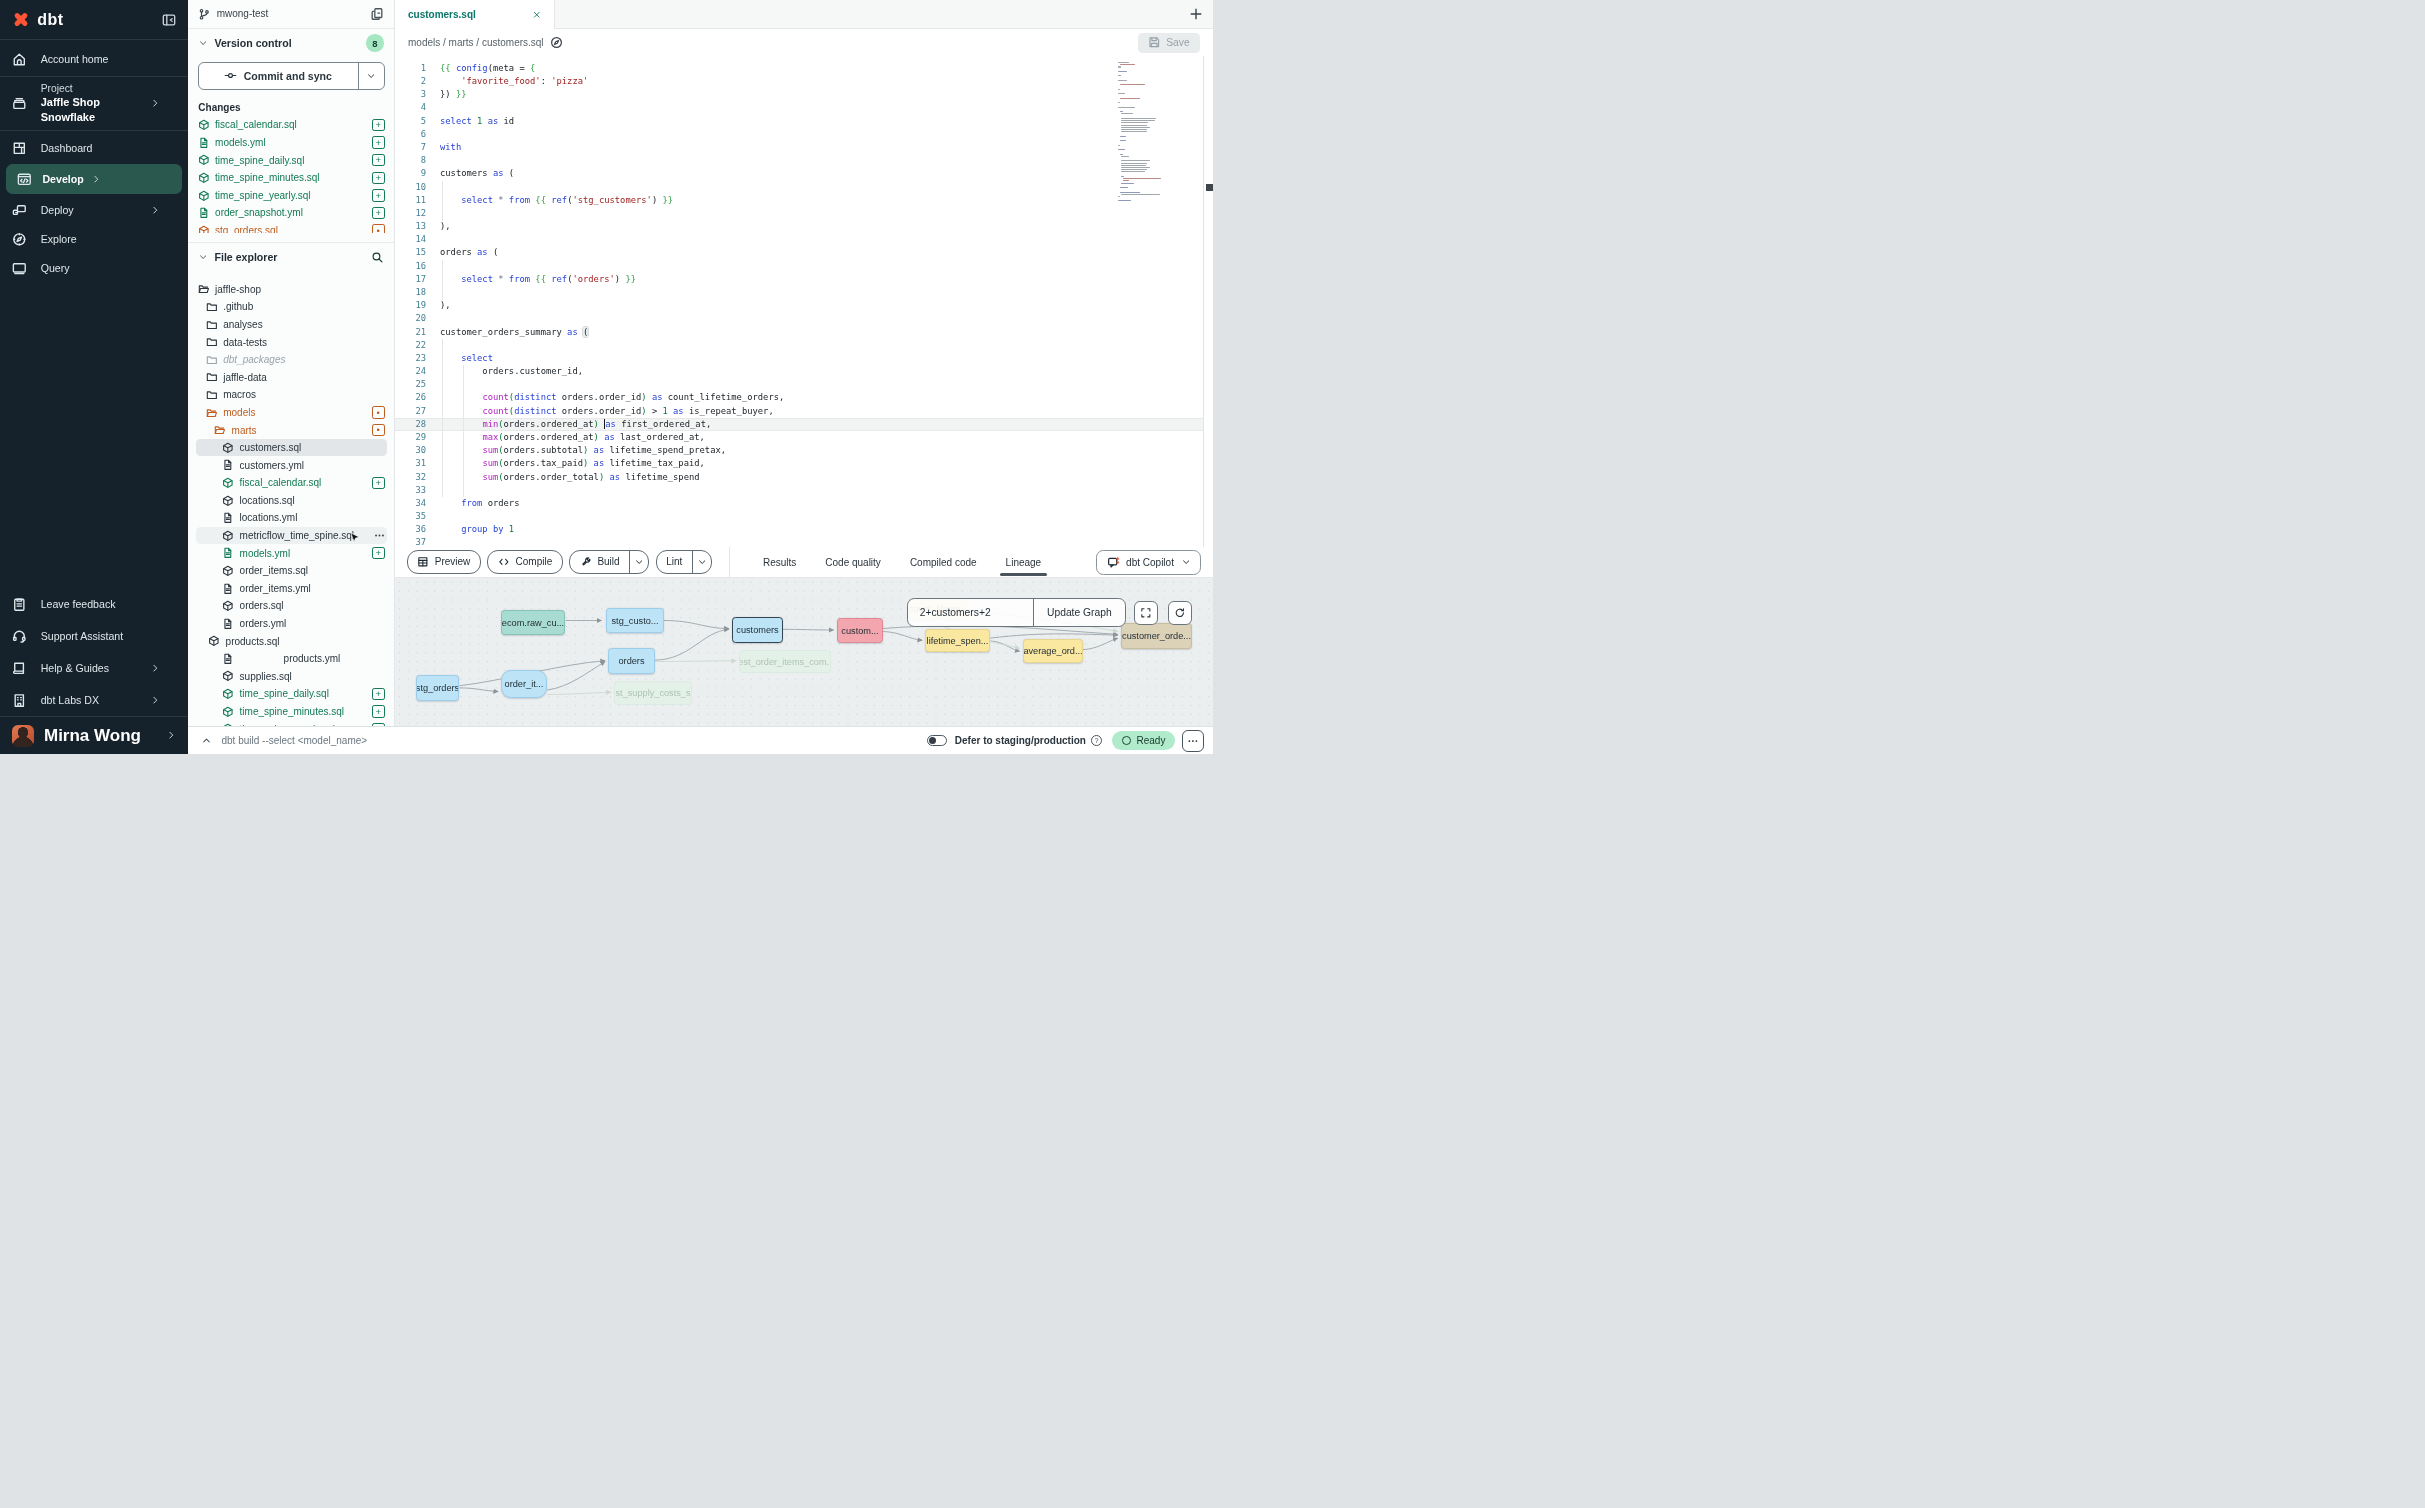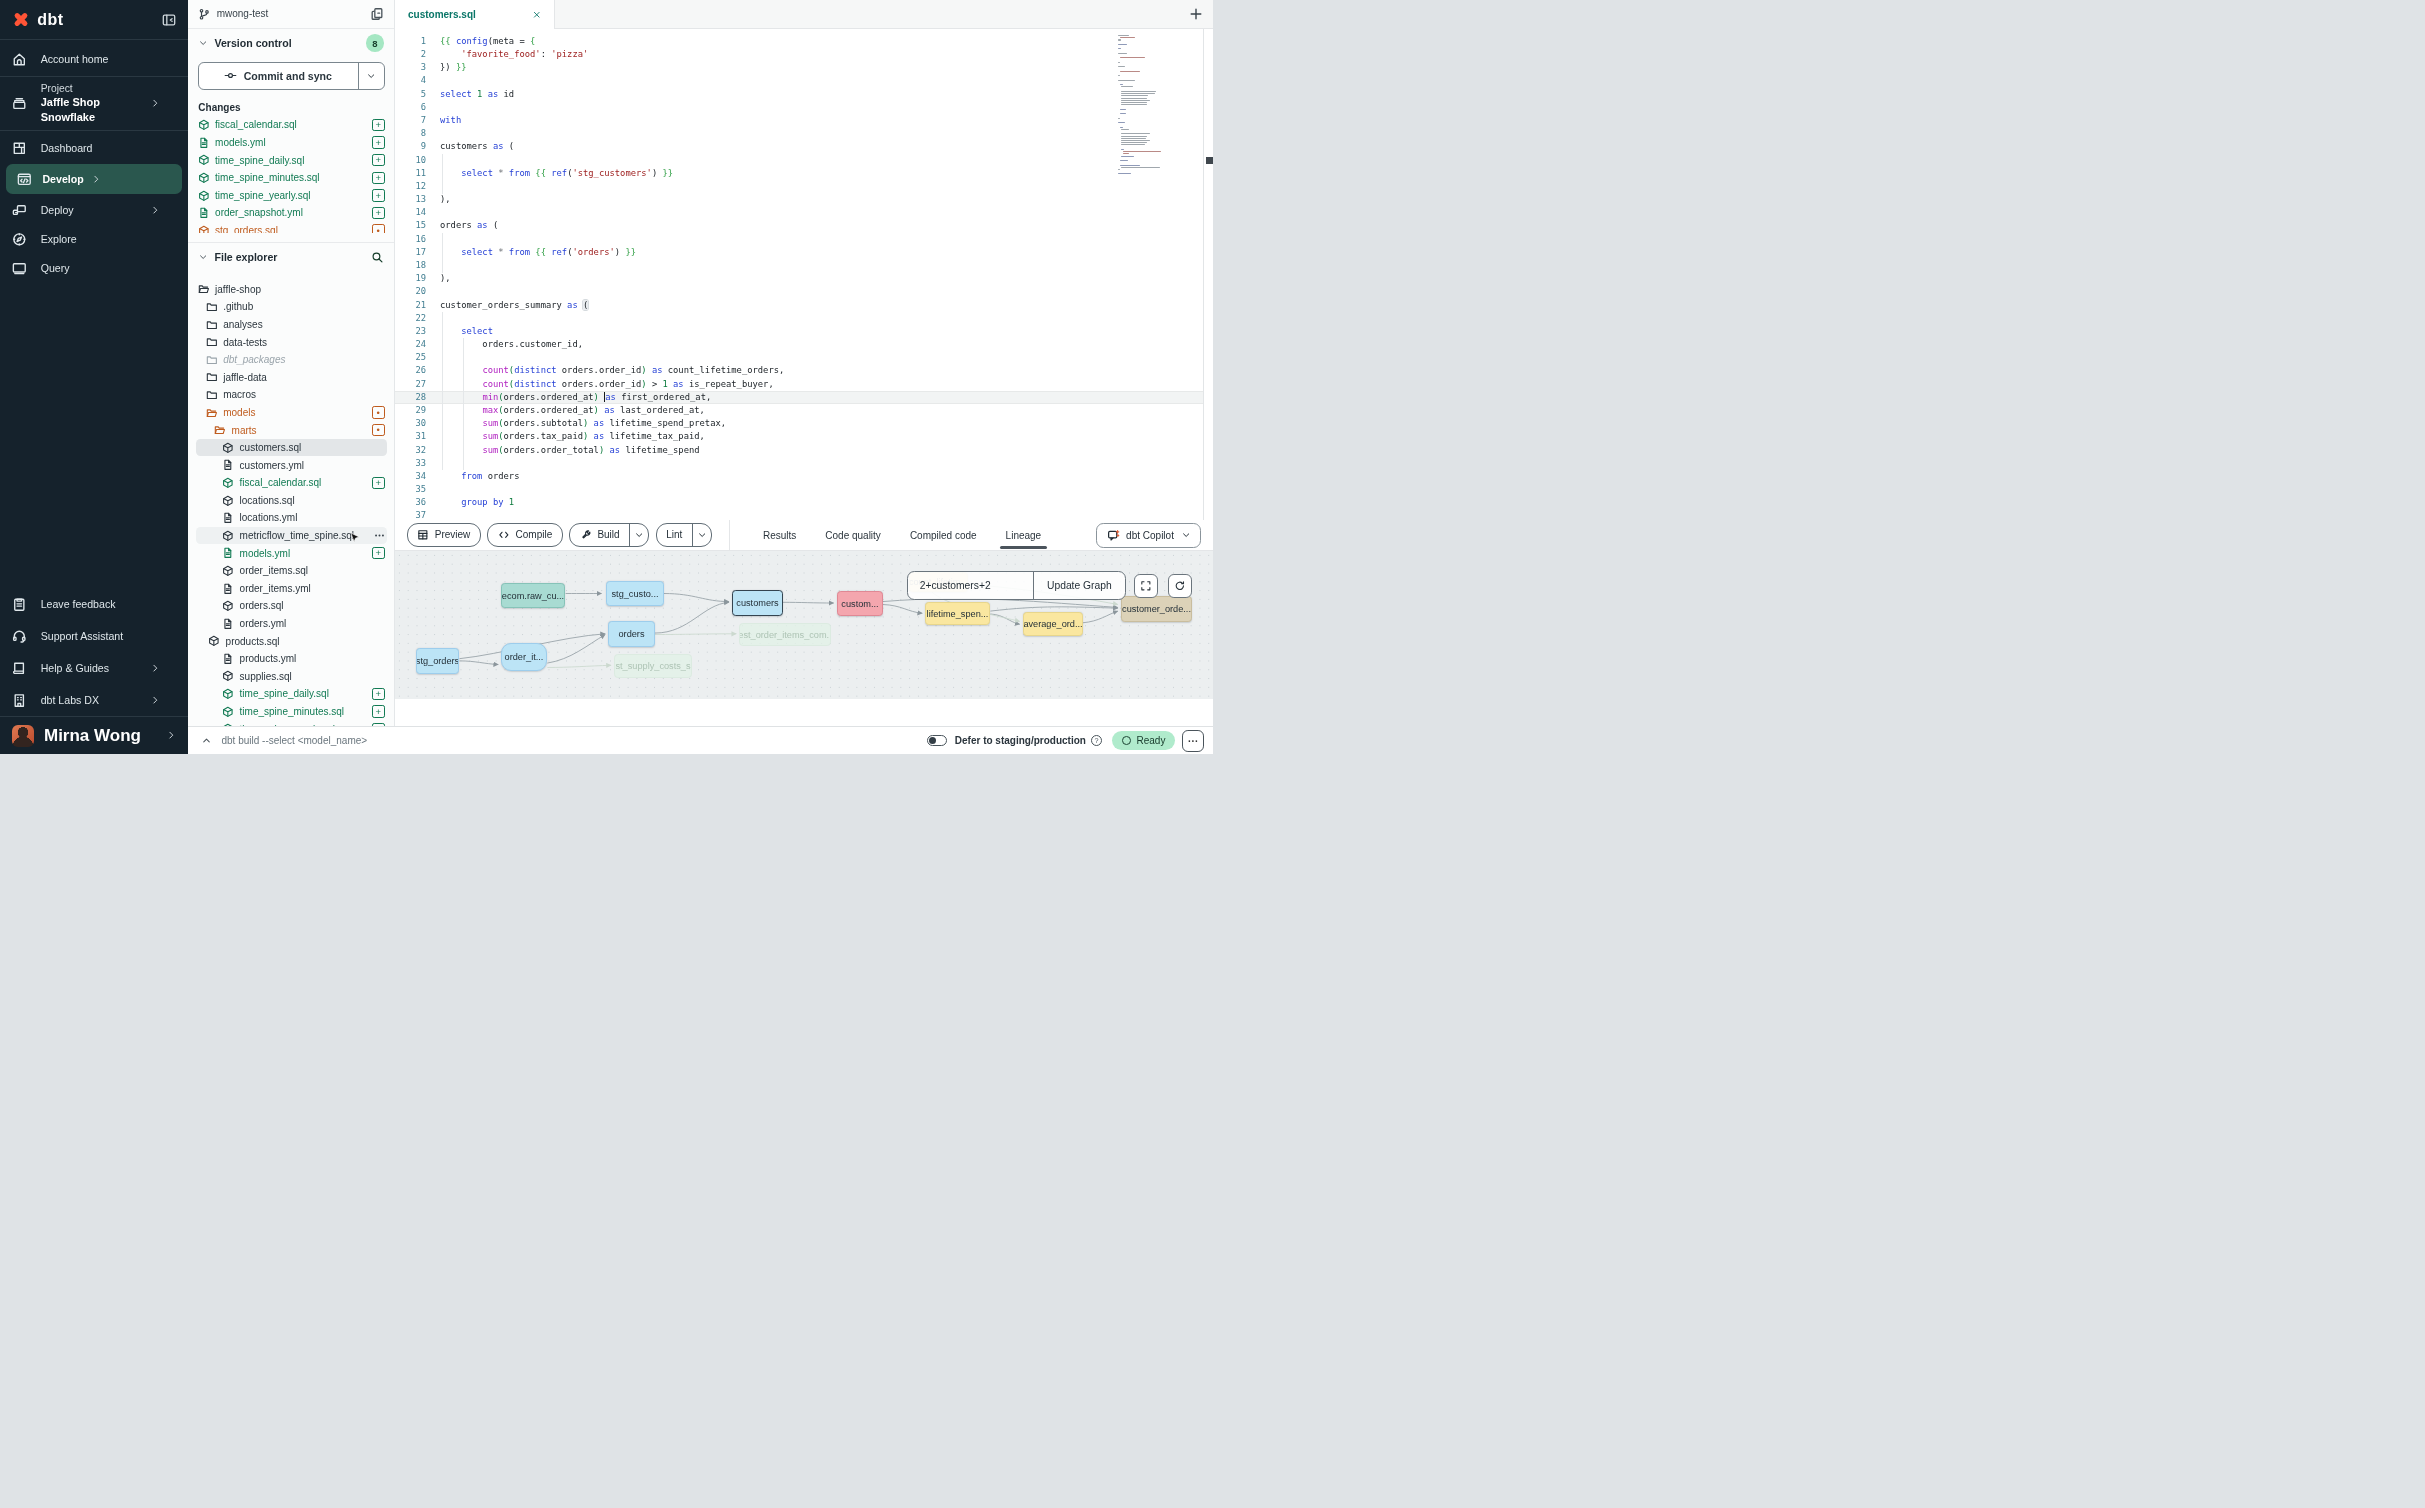"models / marts / customers.sql" div.crumb-row { html: none -> <div> <span>models / marts / customers.sql</span> <span> <svg> <circle></circle> <path></path> </svg> </span> <button> <span> <svg> <path></path> <path></path> </svg> </span> <span>Save</span> </button> </div> }
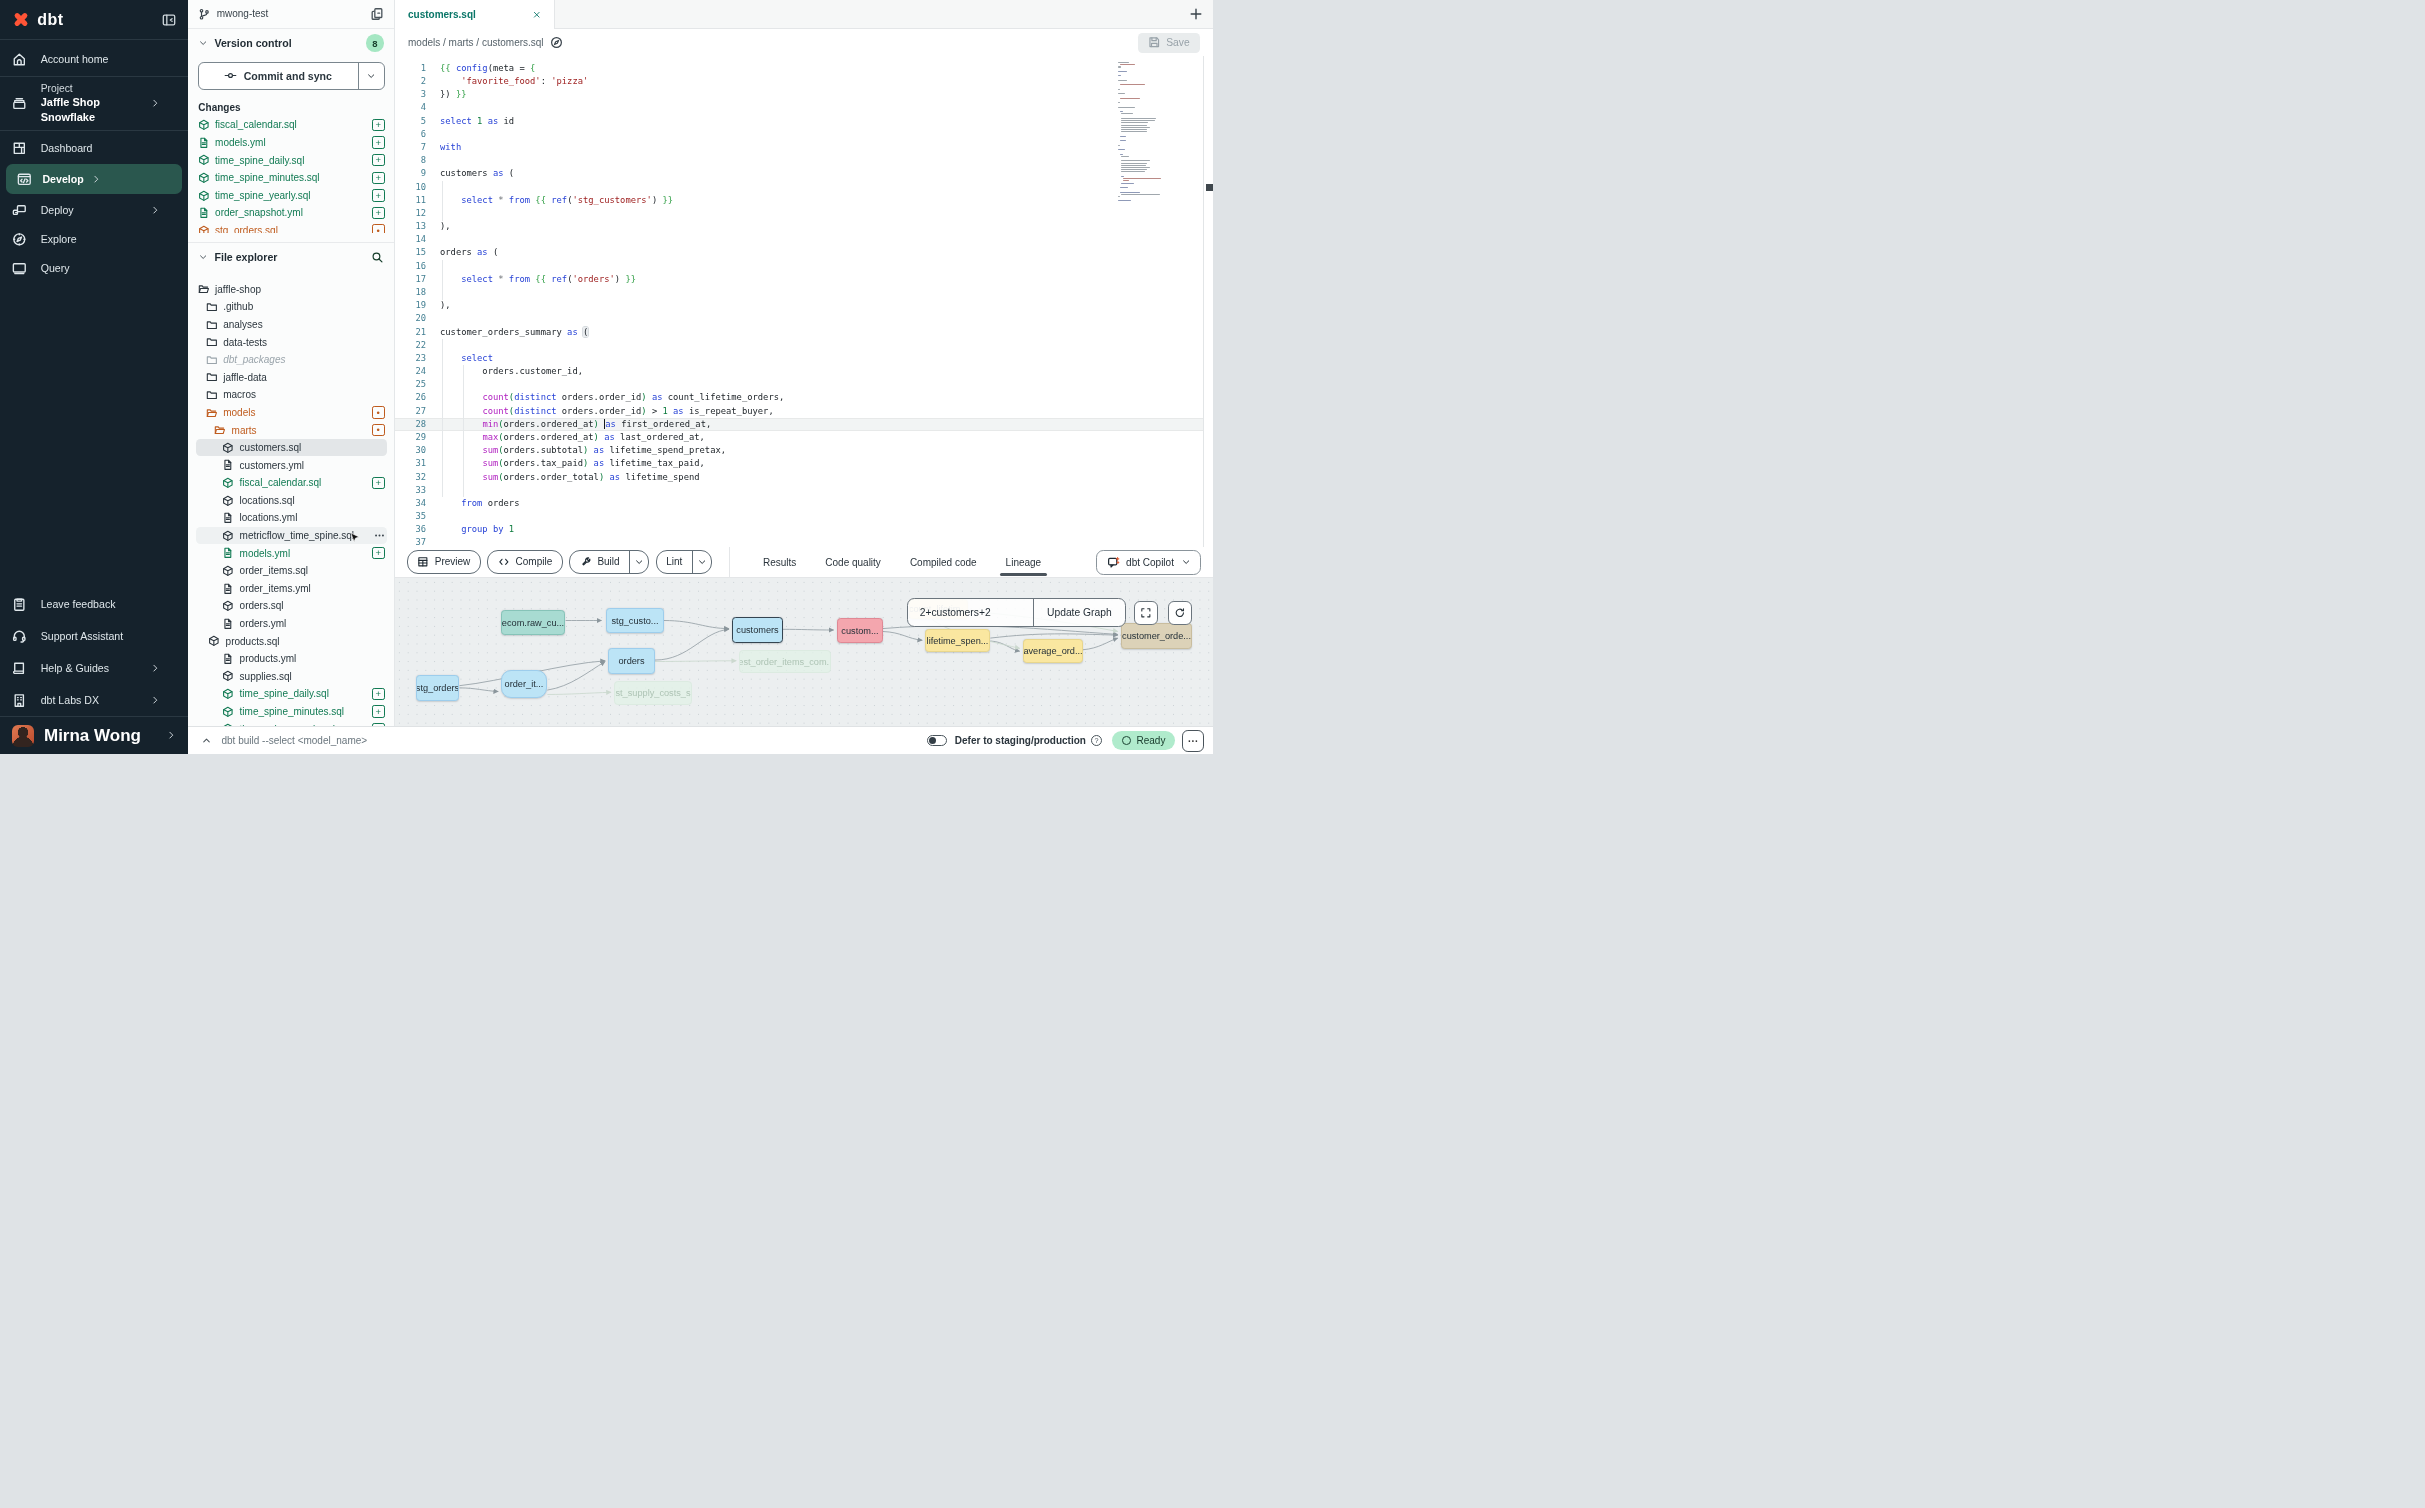"products.yml" div.tree-row { gap: none -> 44px }
